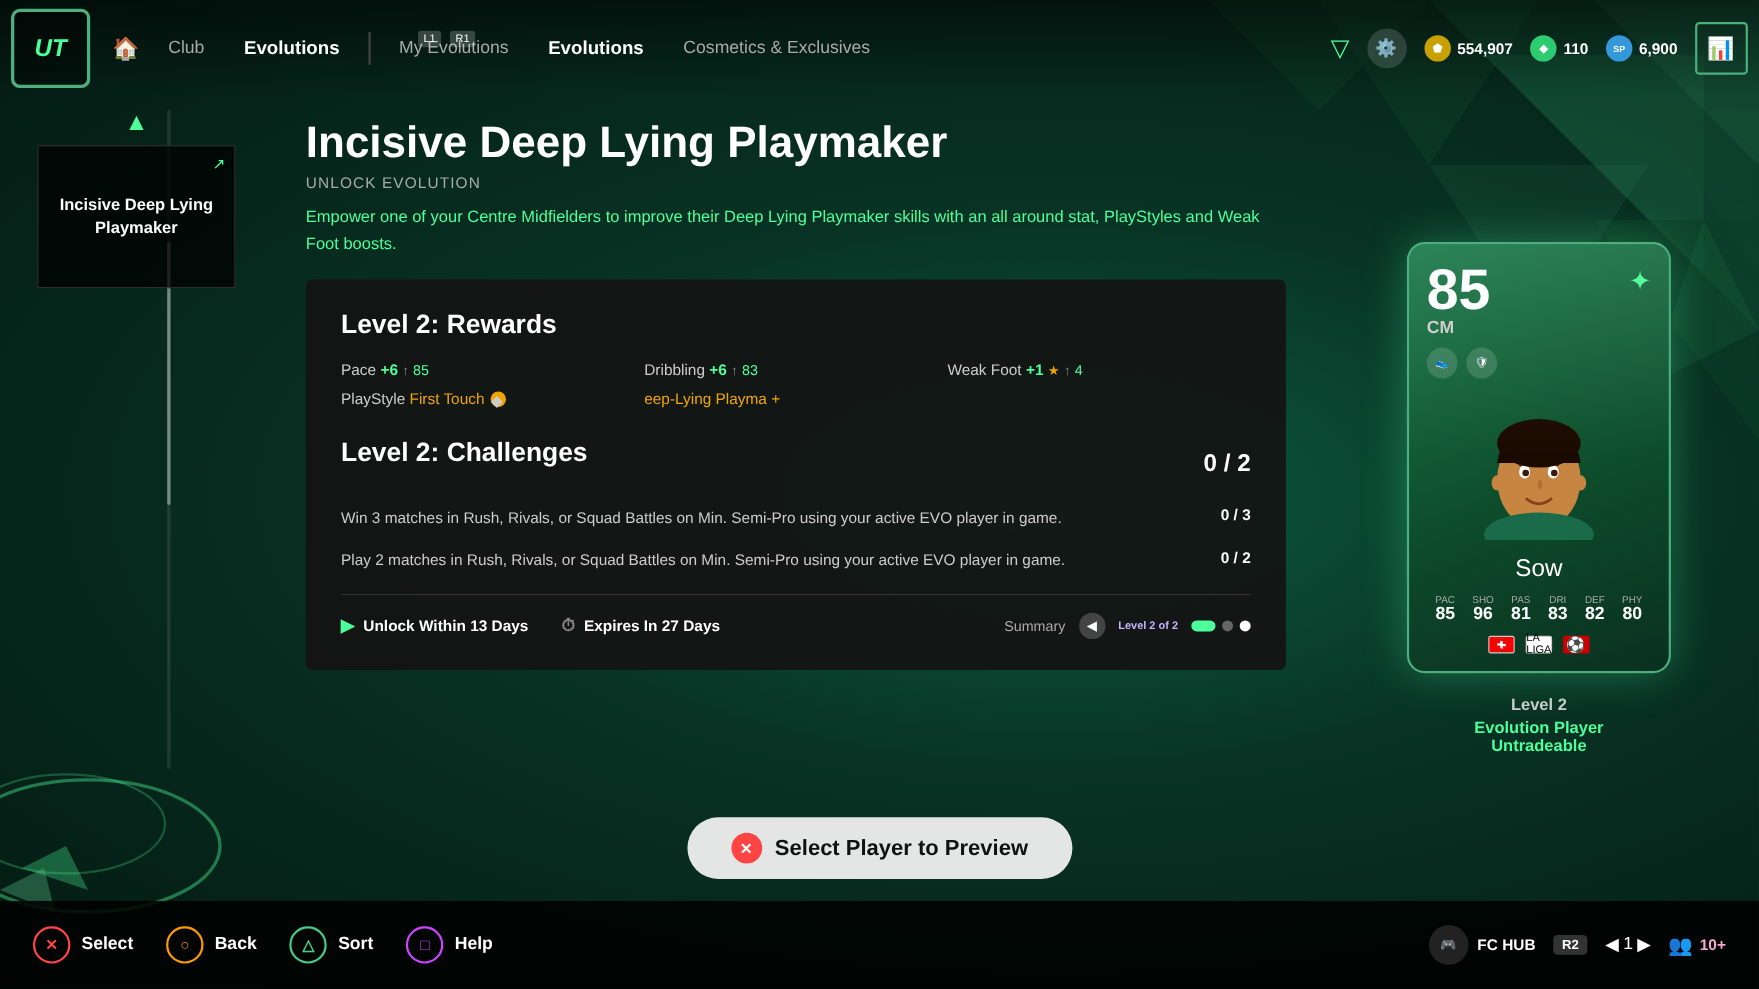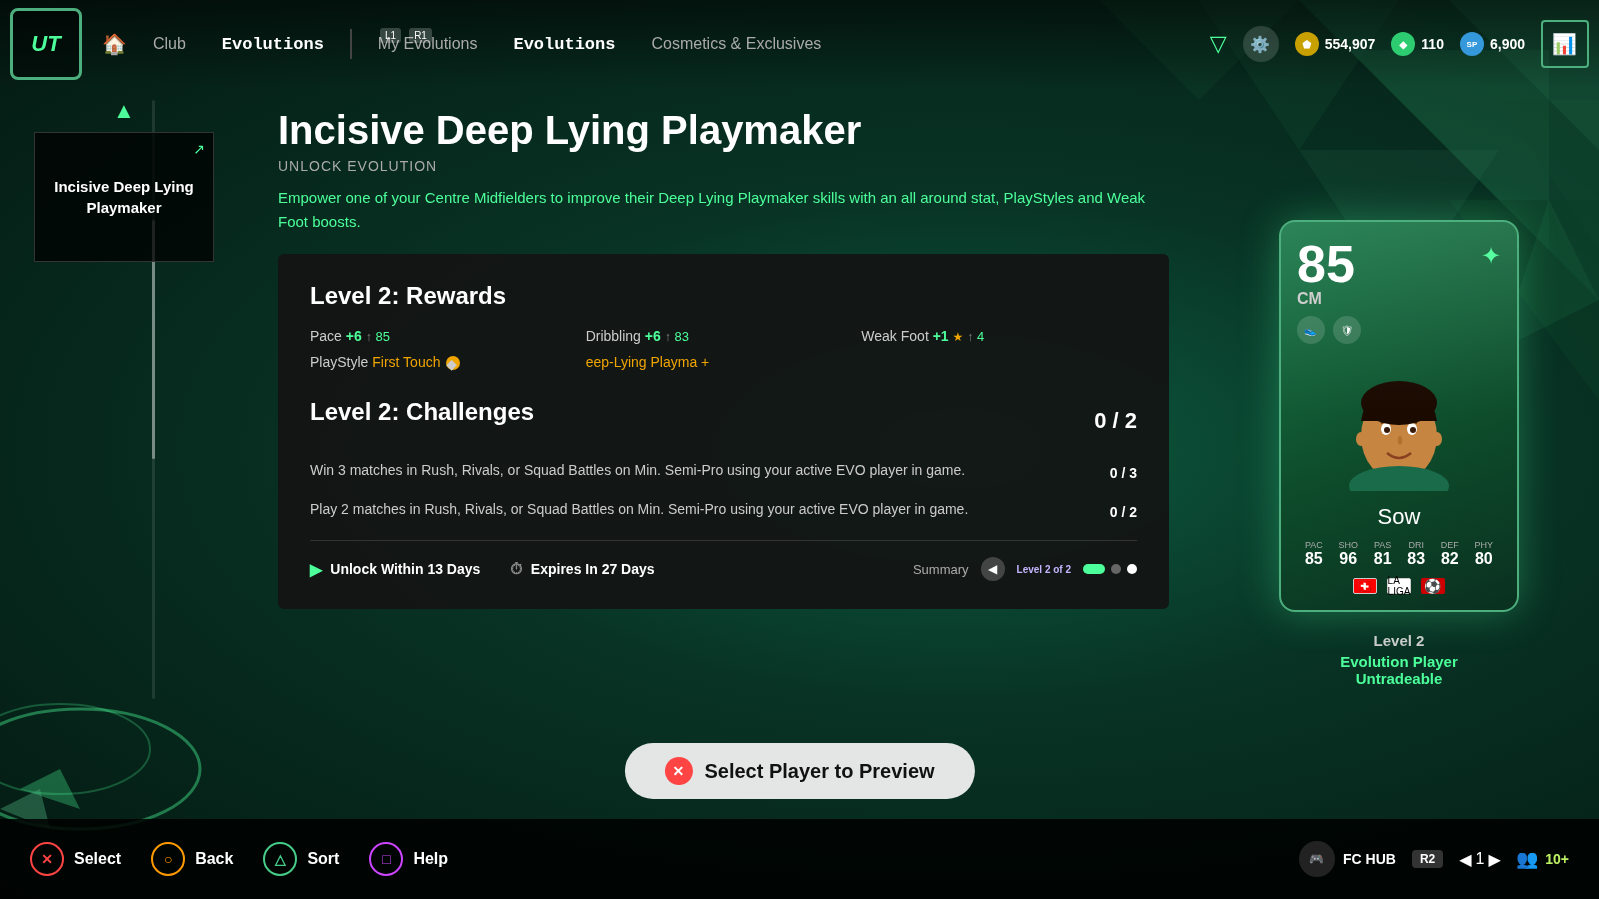"Evolutions" .nav-item.active { font-family: Liberation Mono, monospace -> none }
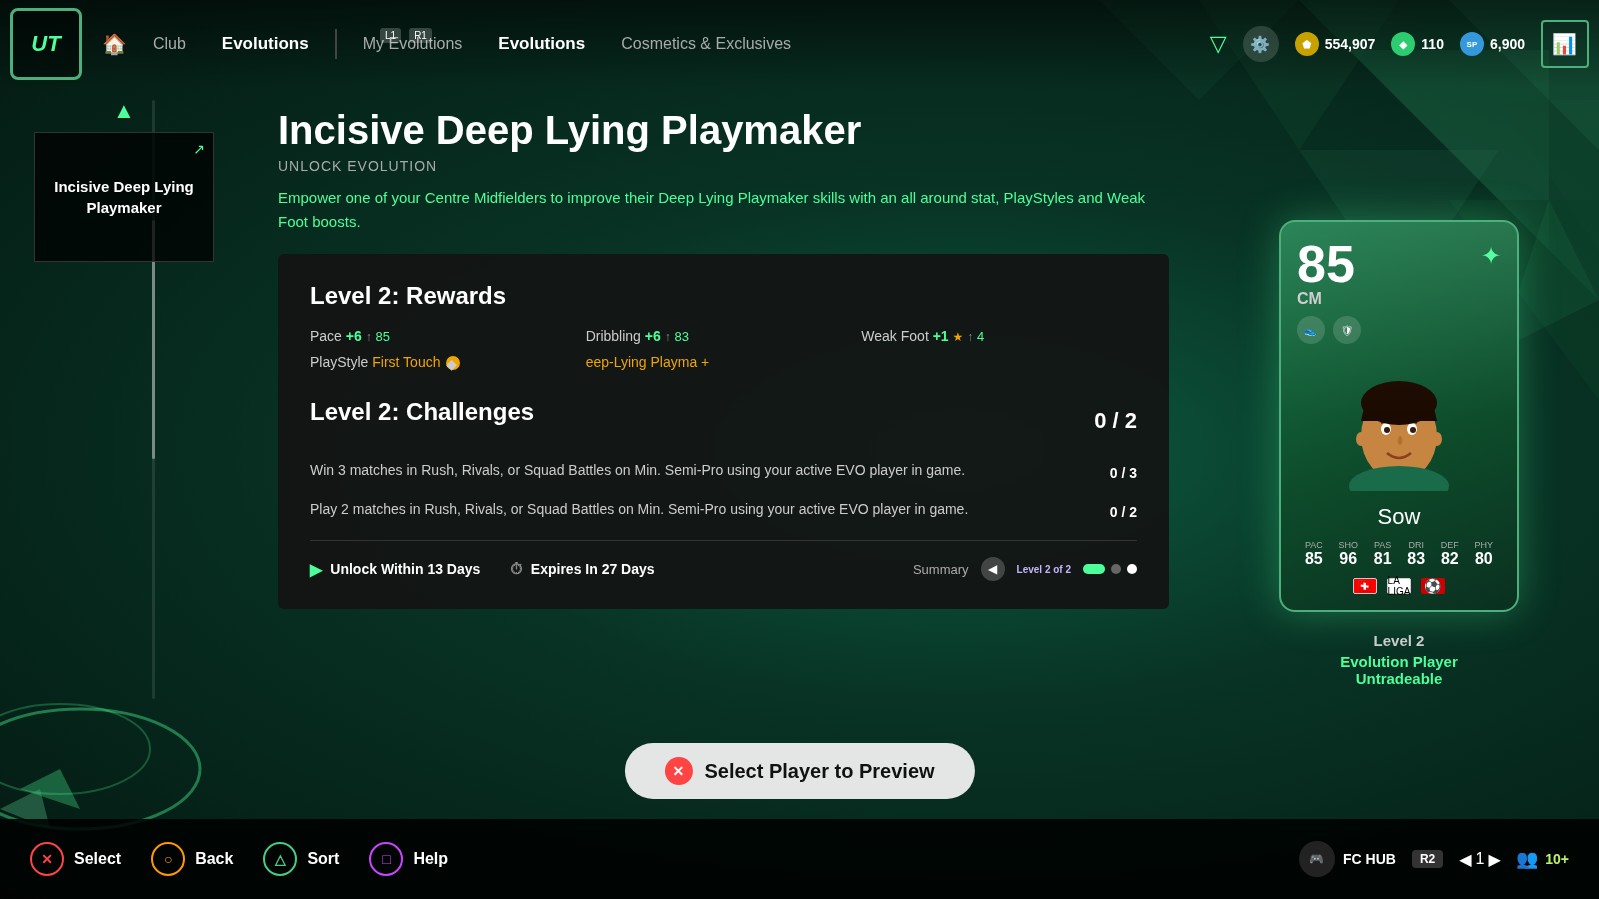"Win 3 matches in Rush," .challenge-row-inner { align-items: flex-end -> flex-start }
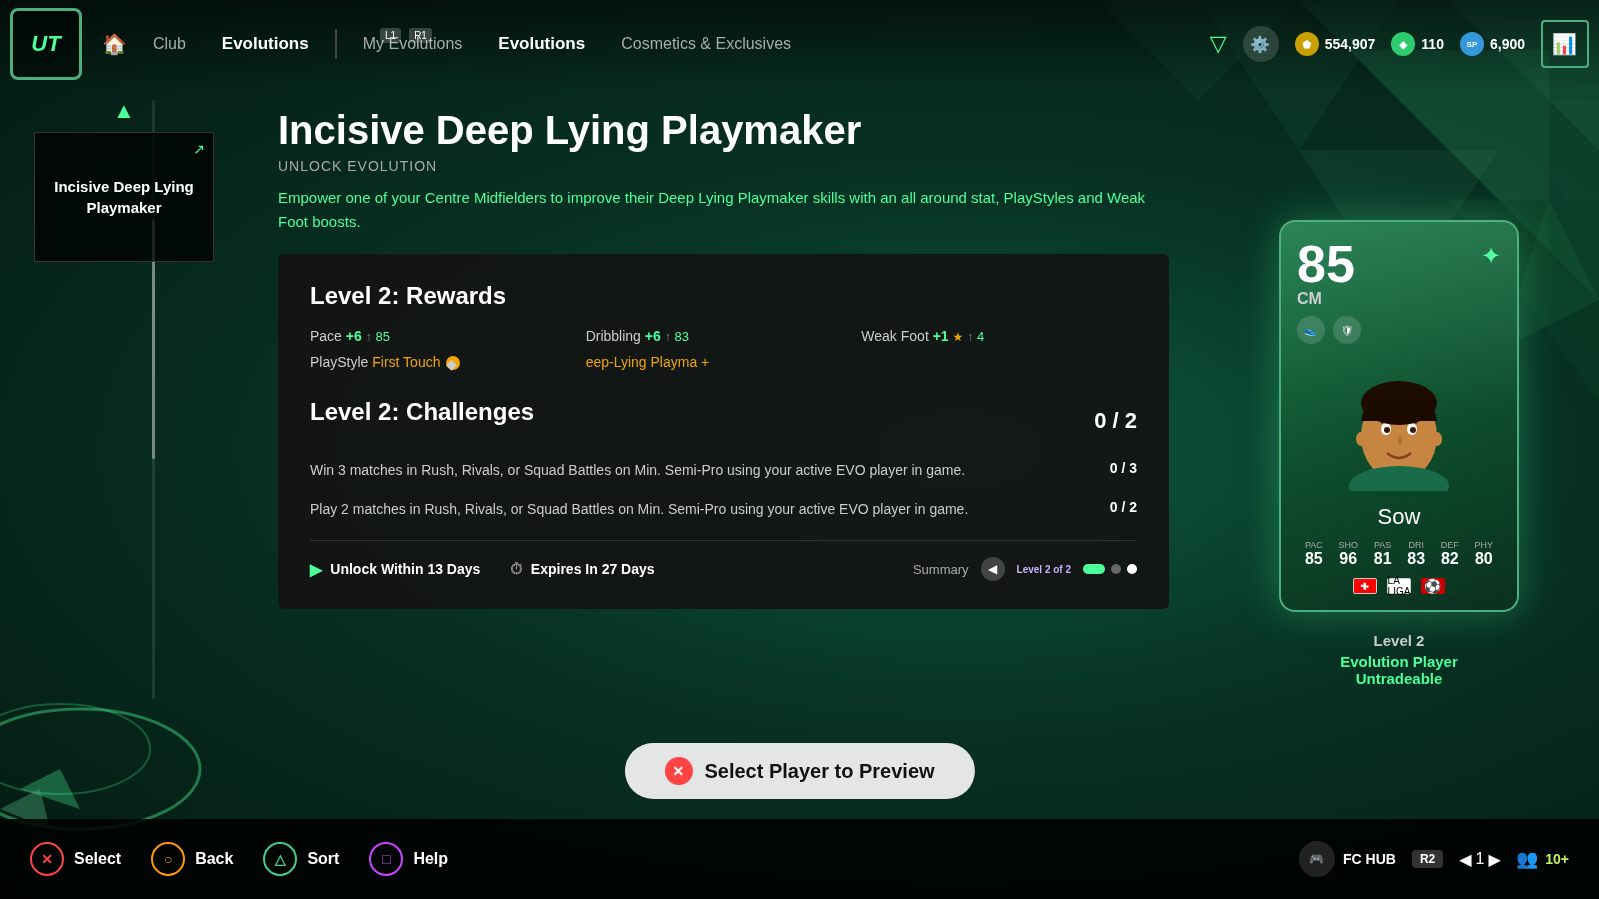"10+" .player-count { color: #bef264 -> #f9a8d4 }
